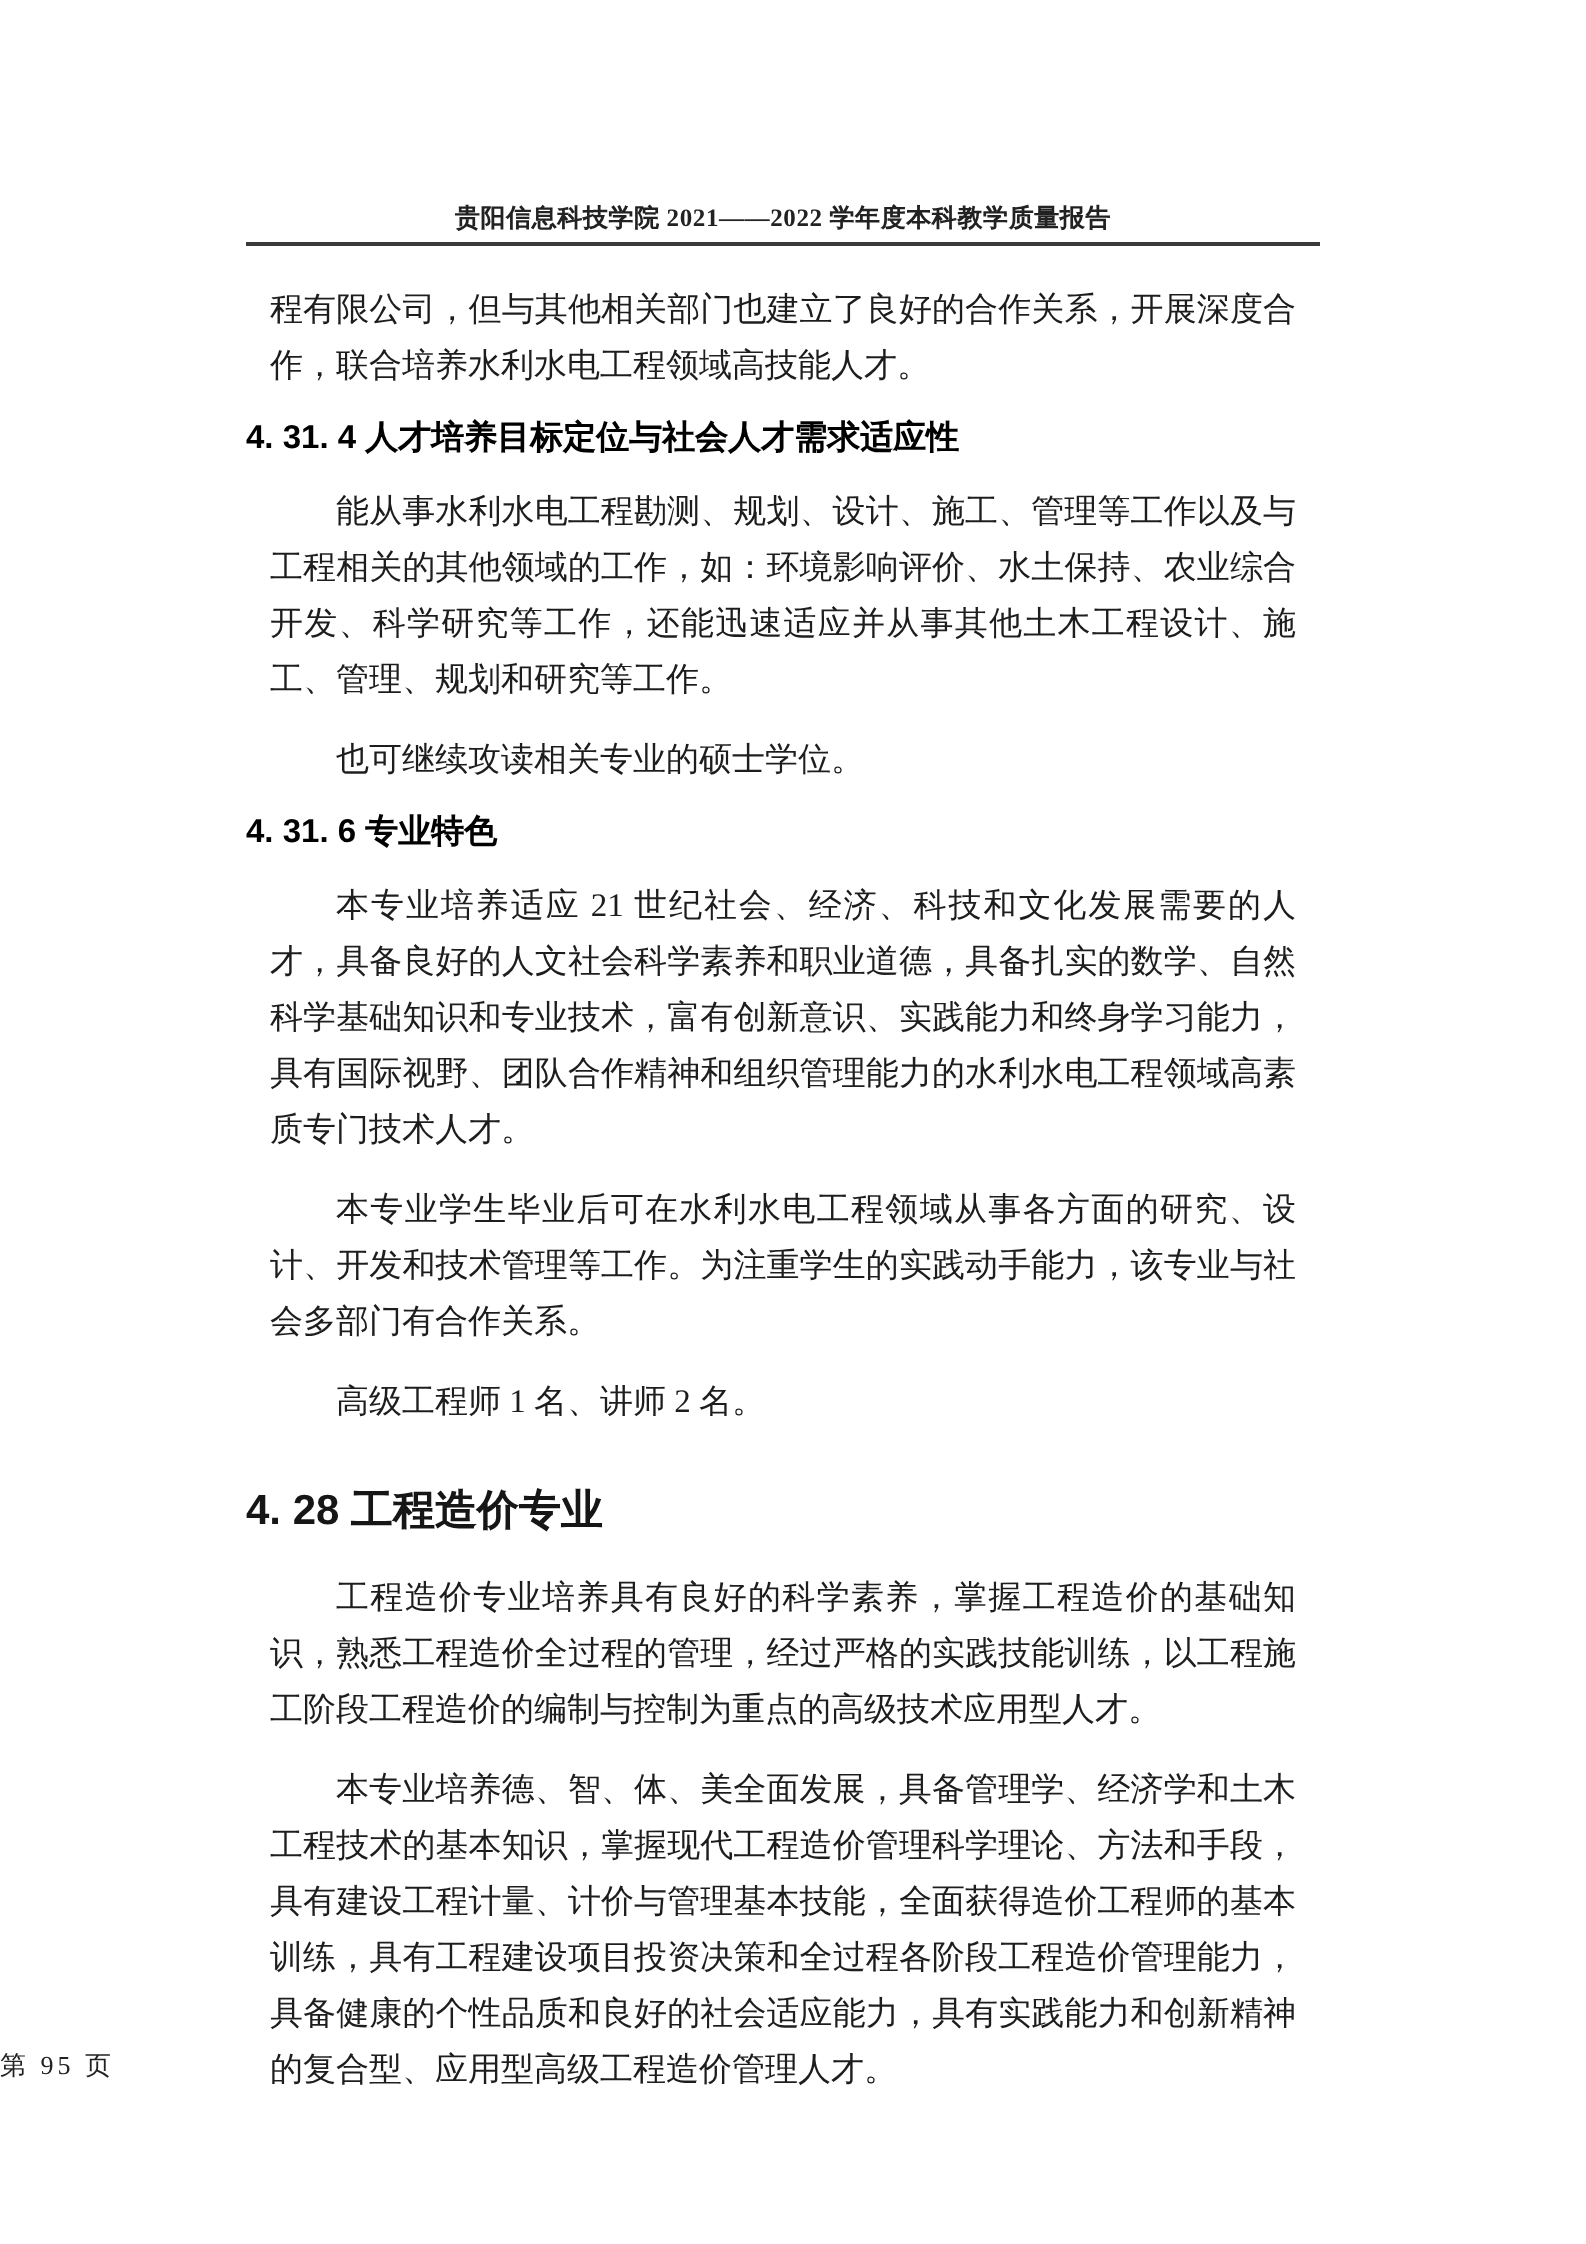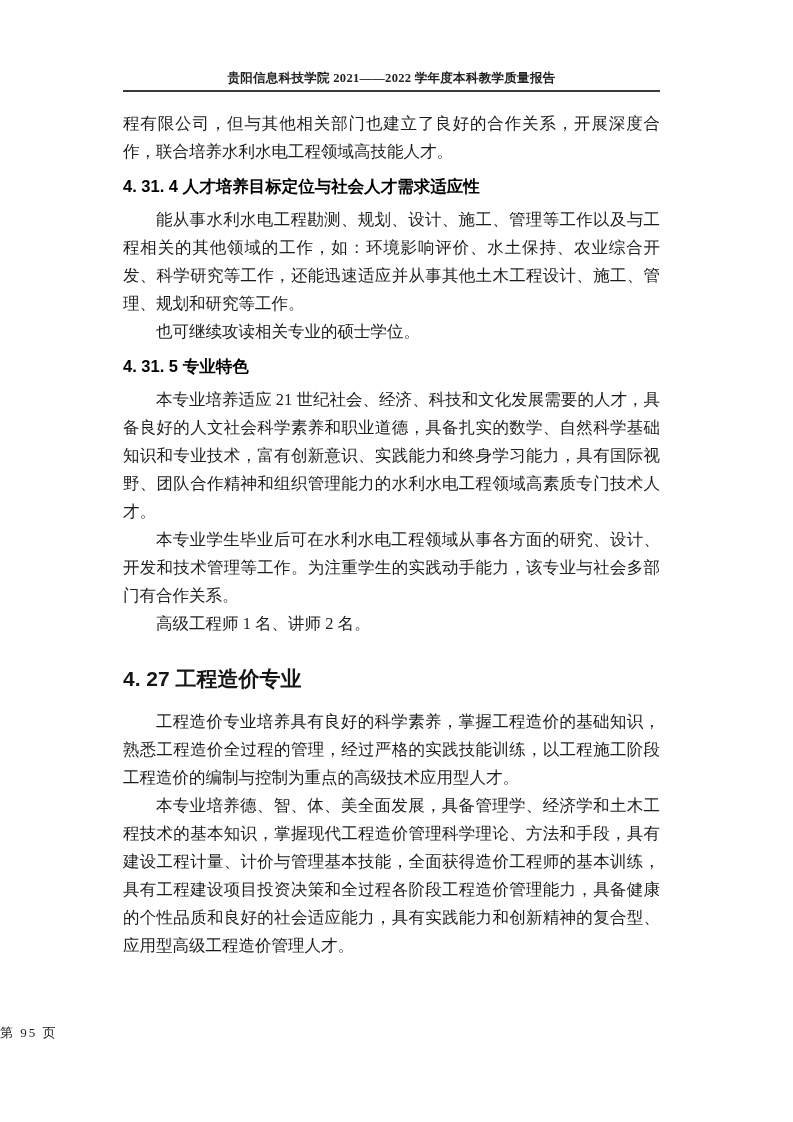"贵阳信息科技学院 2021——2022 学年度本科教学质量报告" .running-header { margin-top: none -> 31px }
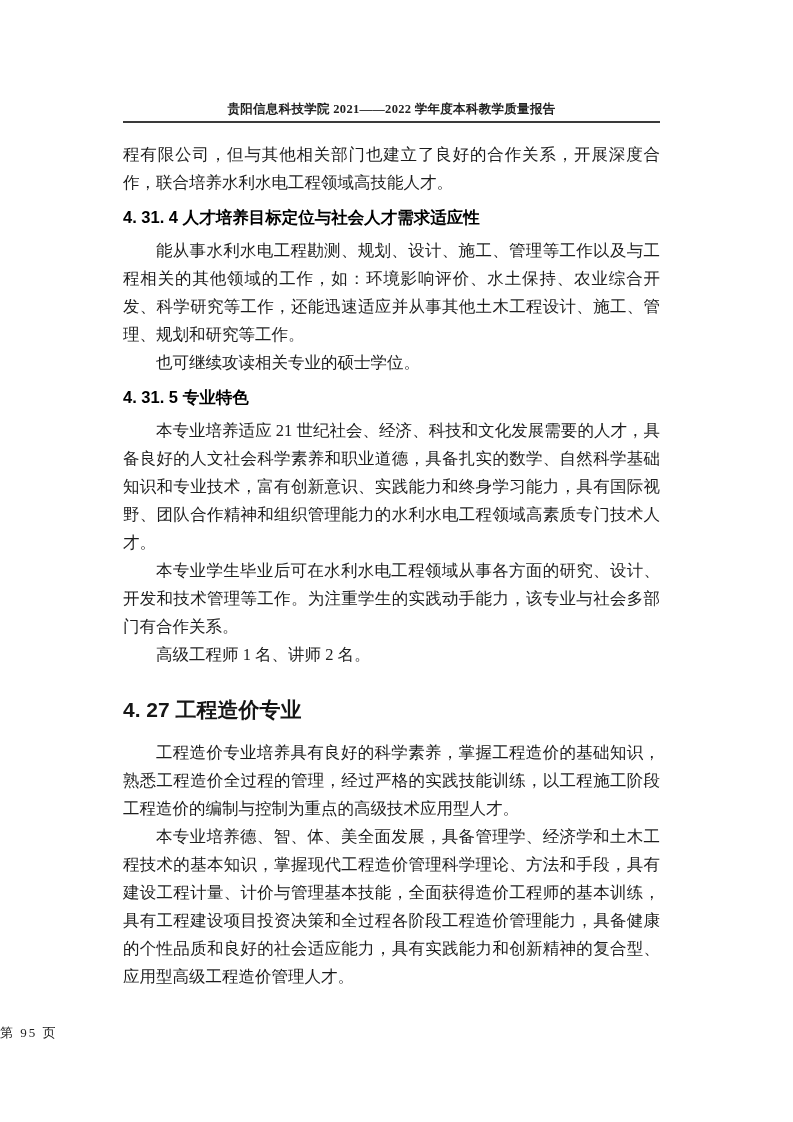"程有限公司，但与其他相关部门也建立了良好的合作关系，开展深度合作，联合培养水利水" .doc-body p { margin: 0 -> 12px }
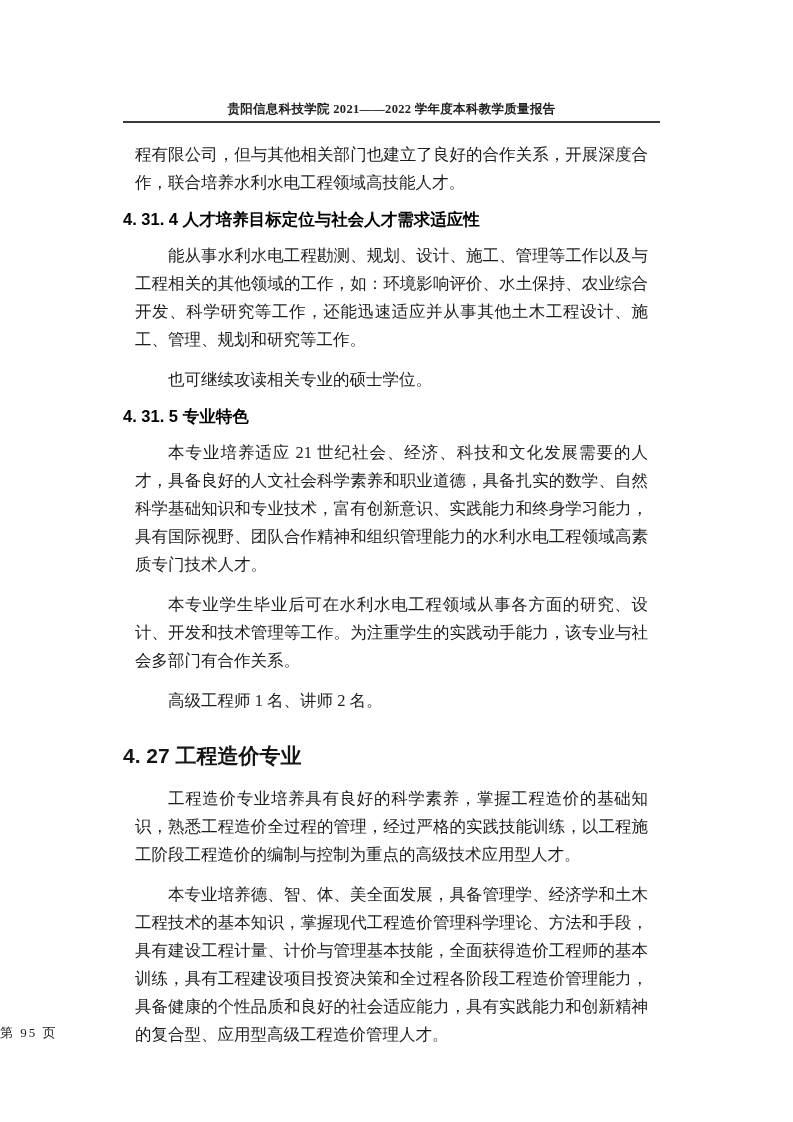"4. 31. 5 专业特色" h2.heading-sub { text: 5 -> 6 }
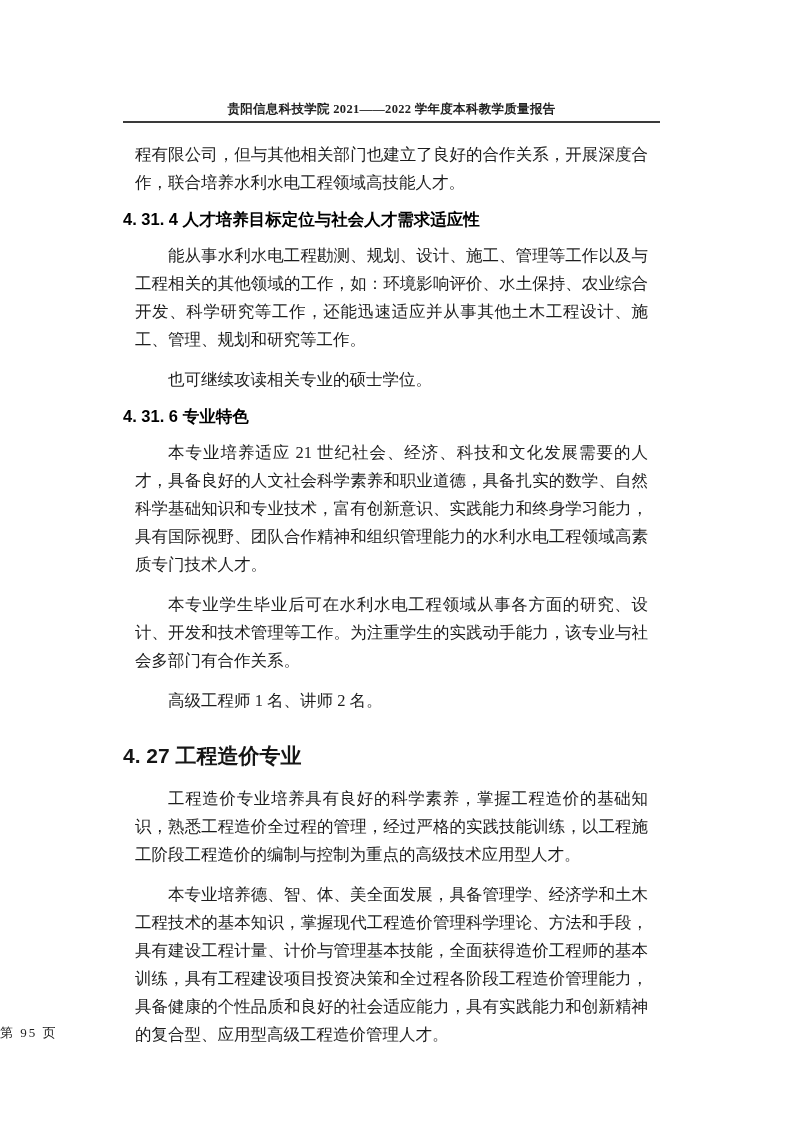"4. 27 工程造价专业" h1.heading-chapter { text: 27 -> 28 }
